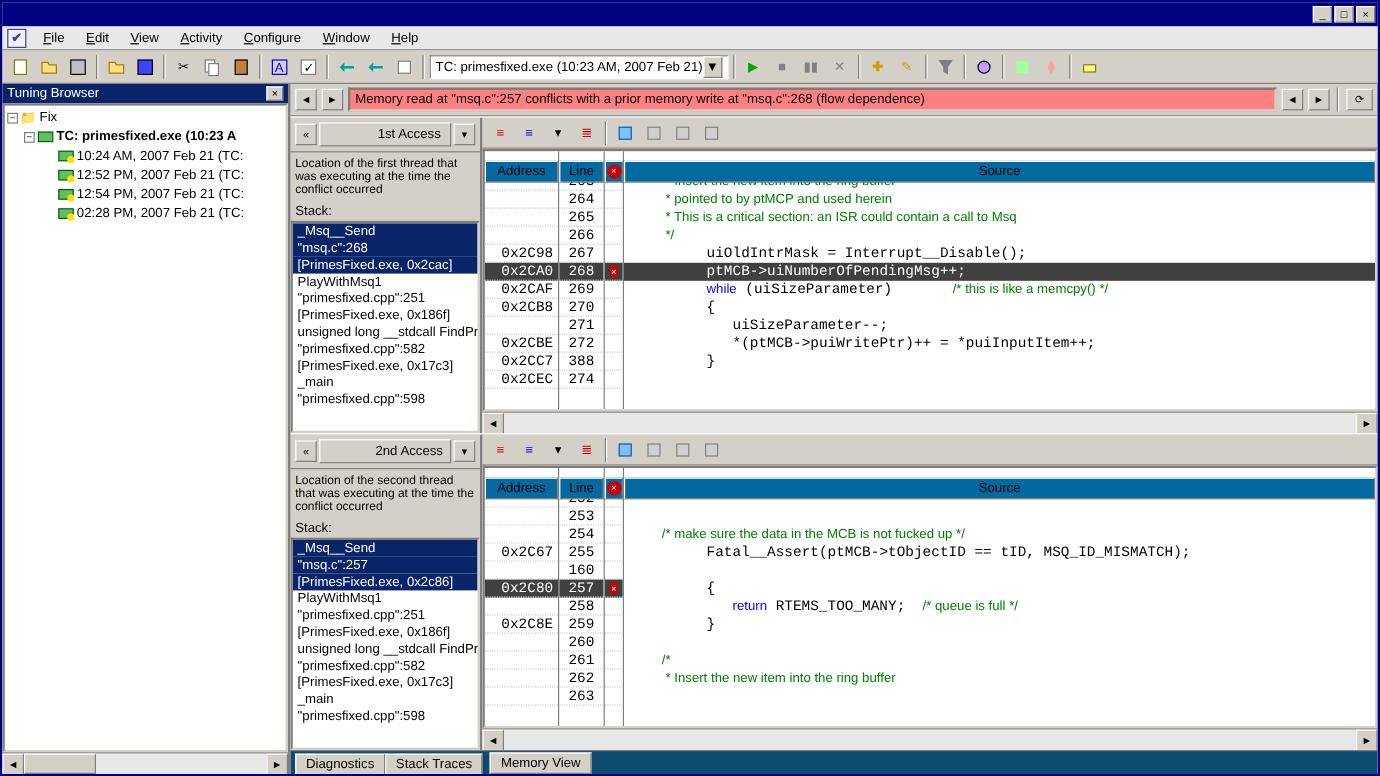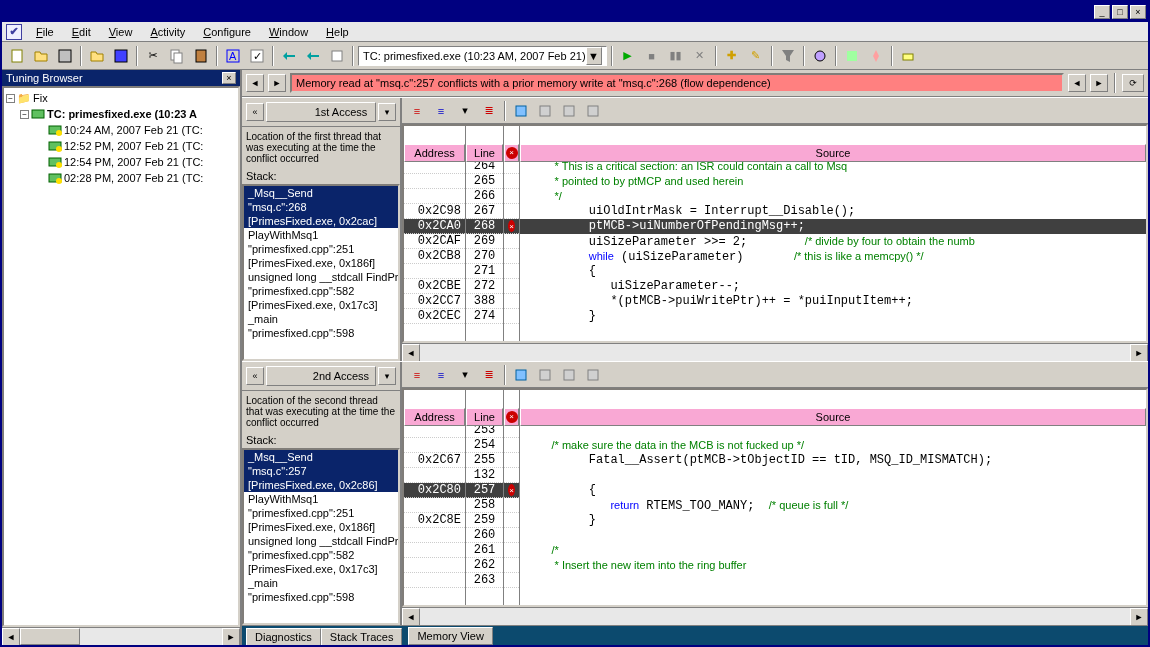"Address" .col-head { background: #f9a8d4 -> #0369a1; top: 18px -> 8px }
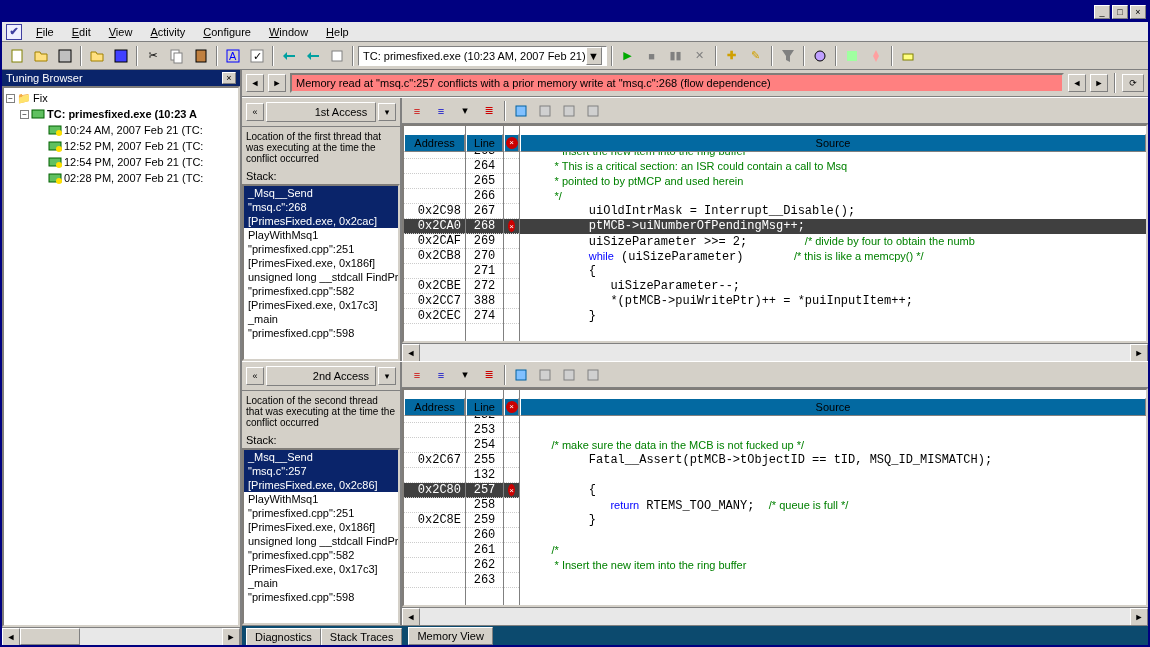"* This is a critical" div.src-row { order: before "* pointed to by ptMCP" -> after "* pointed to by ptMCP" }
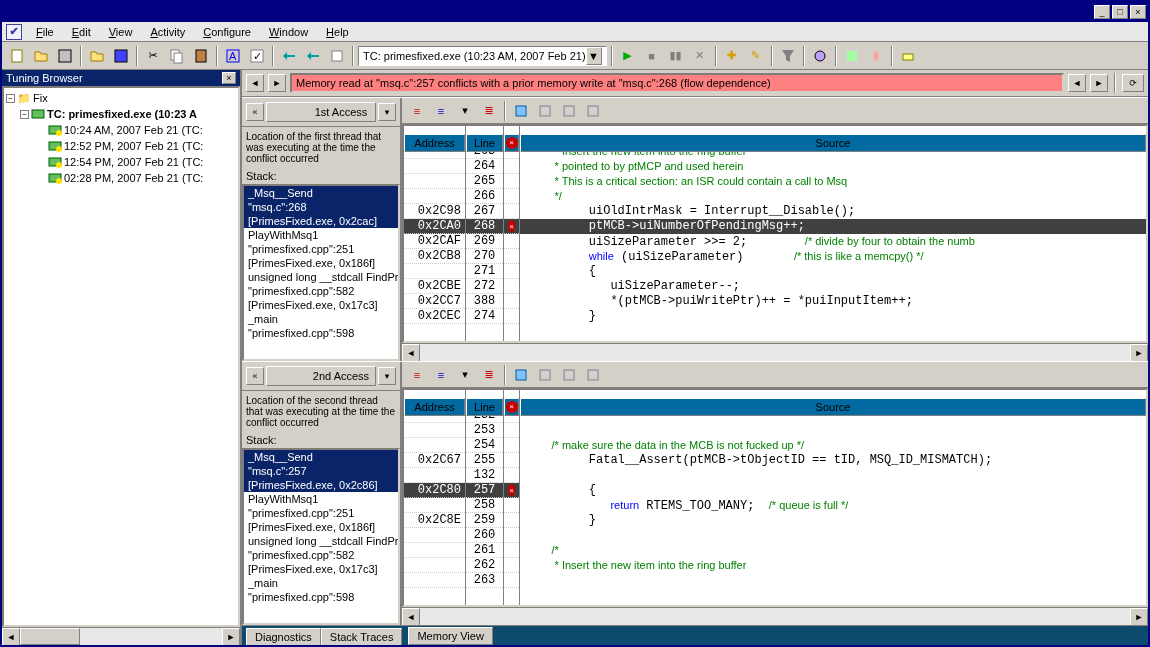"uiSizeParameter >>= 2; /* divide" div.src-row { html: <div> uiSizeParameter &gt;&gt;= 2; <span>/* divide by four to obtain the numb</span></div> -> none }
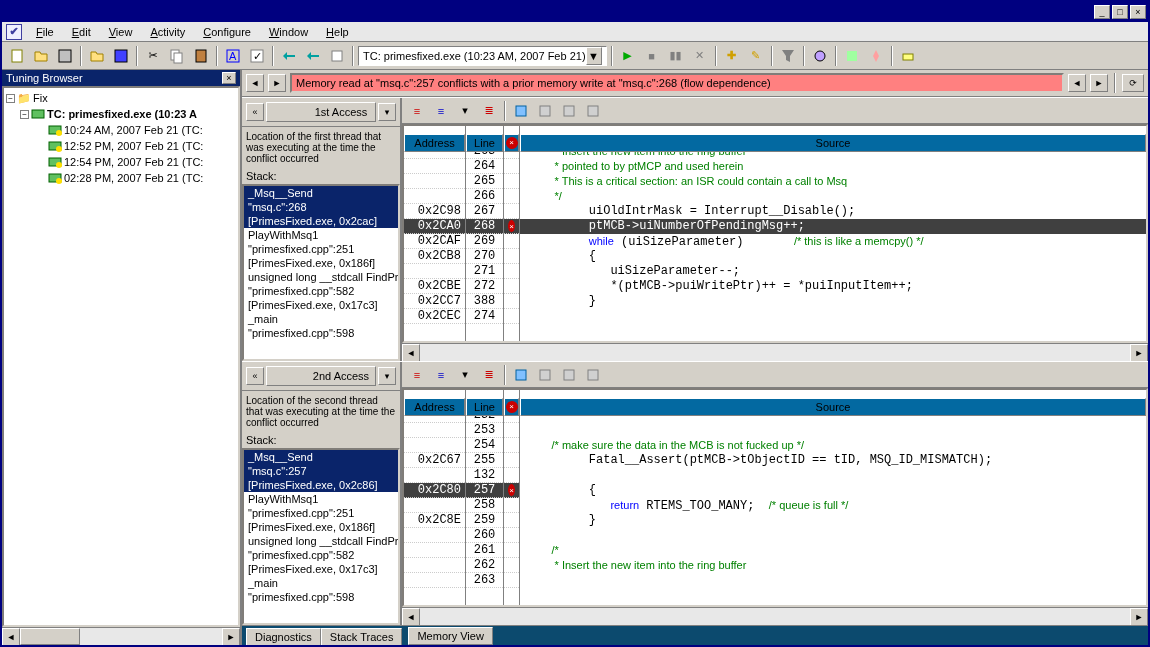"132" div.row { text: 132 -> 160 }
